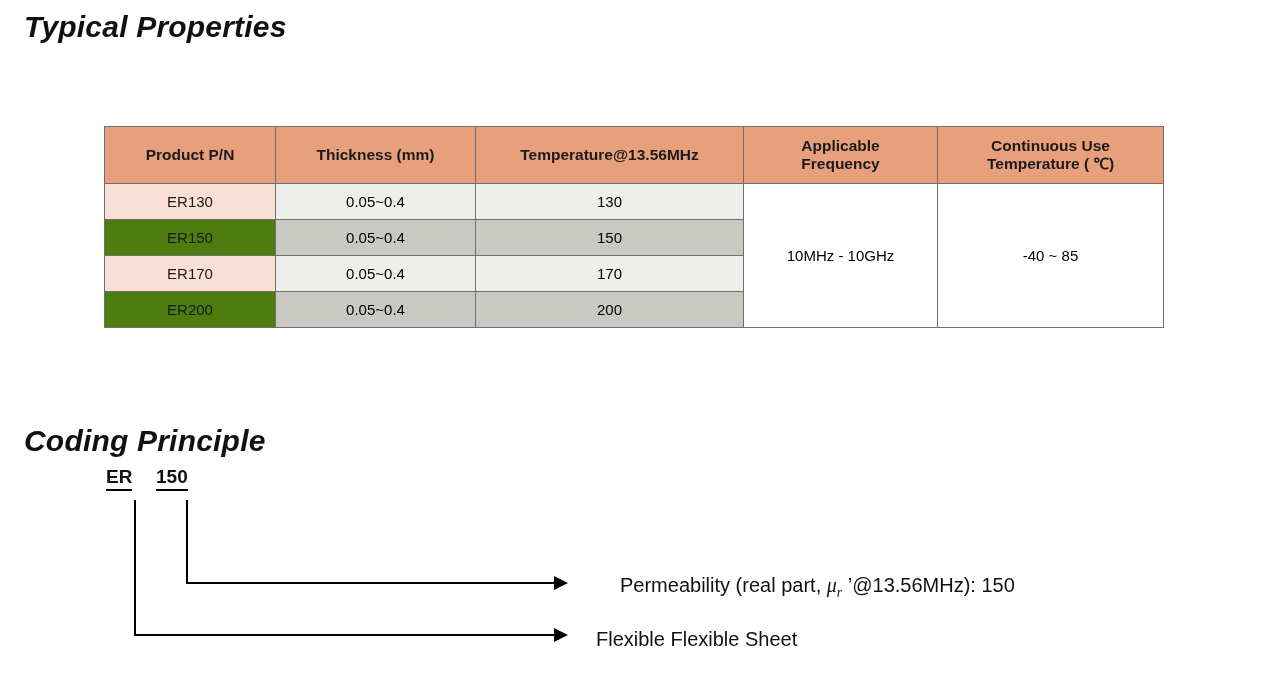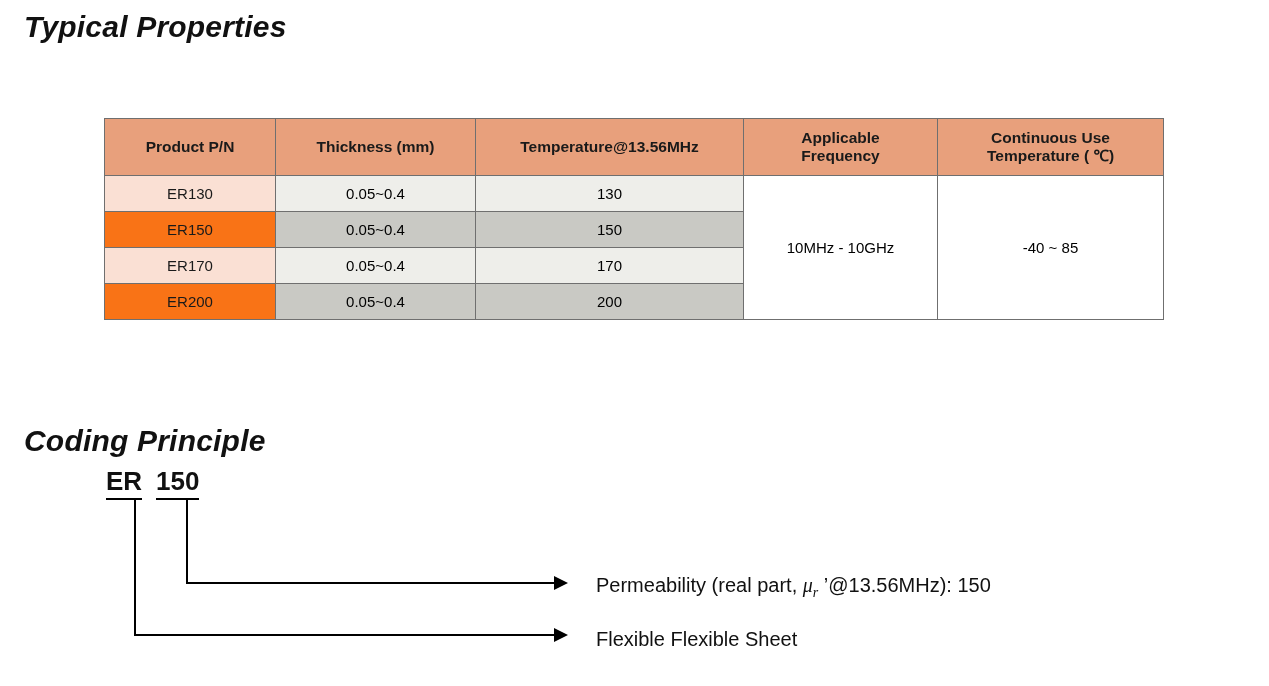"Product P/N" .props-table { top: 118px -> 126px }
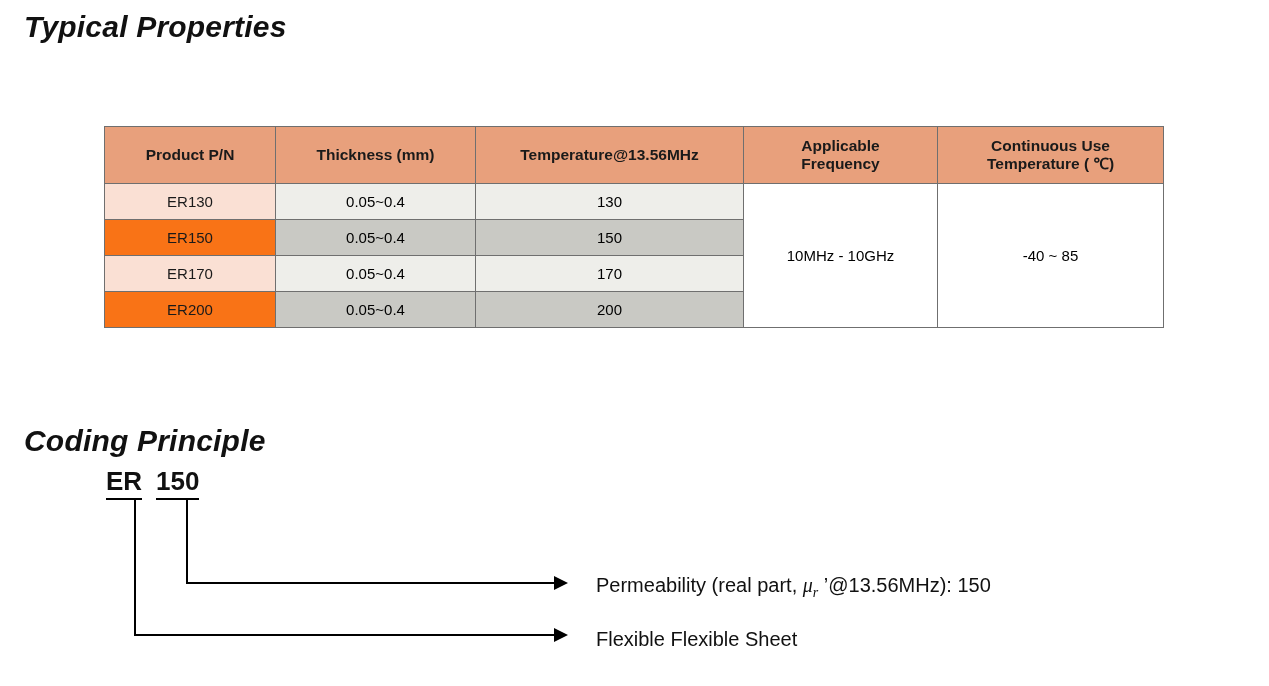"ER150" .row-even td.cell-pn { background: #f97316 -> #4d7c0f }
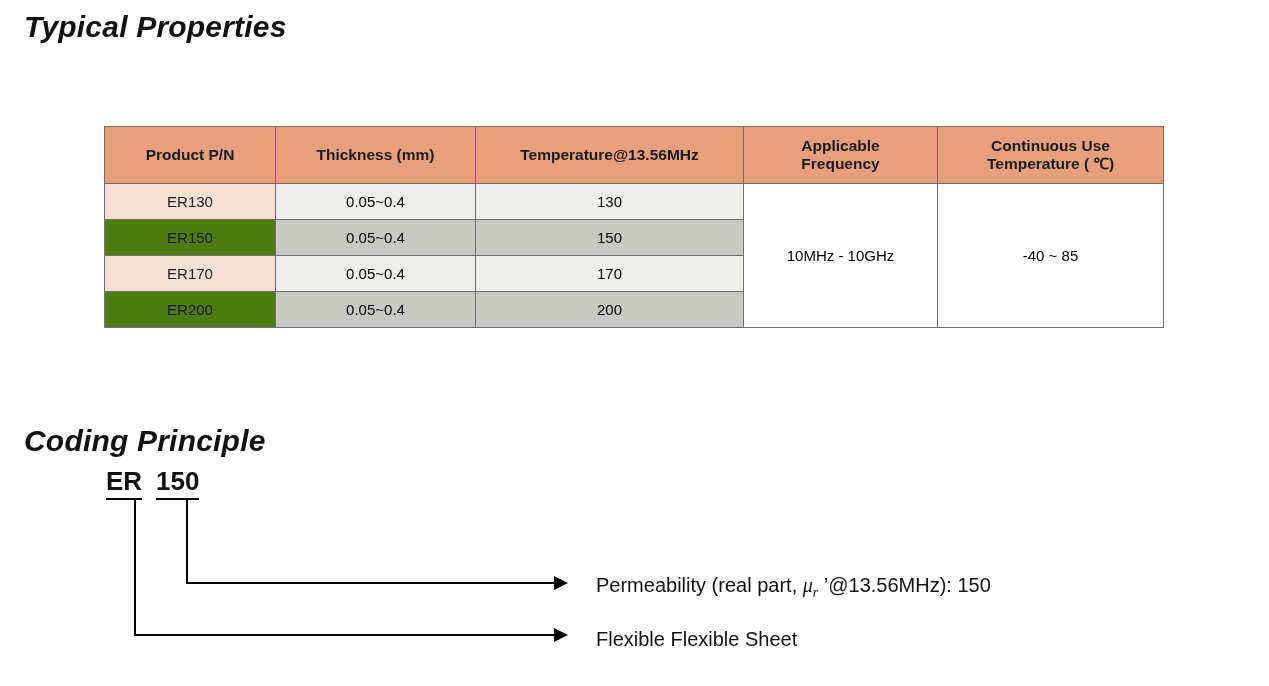"ER" .code-label { font-size: 26px -> 19px }
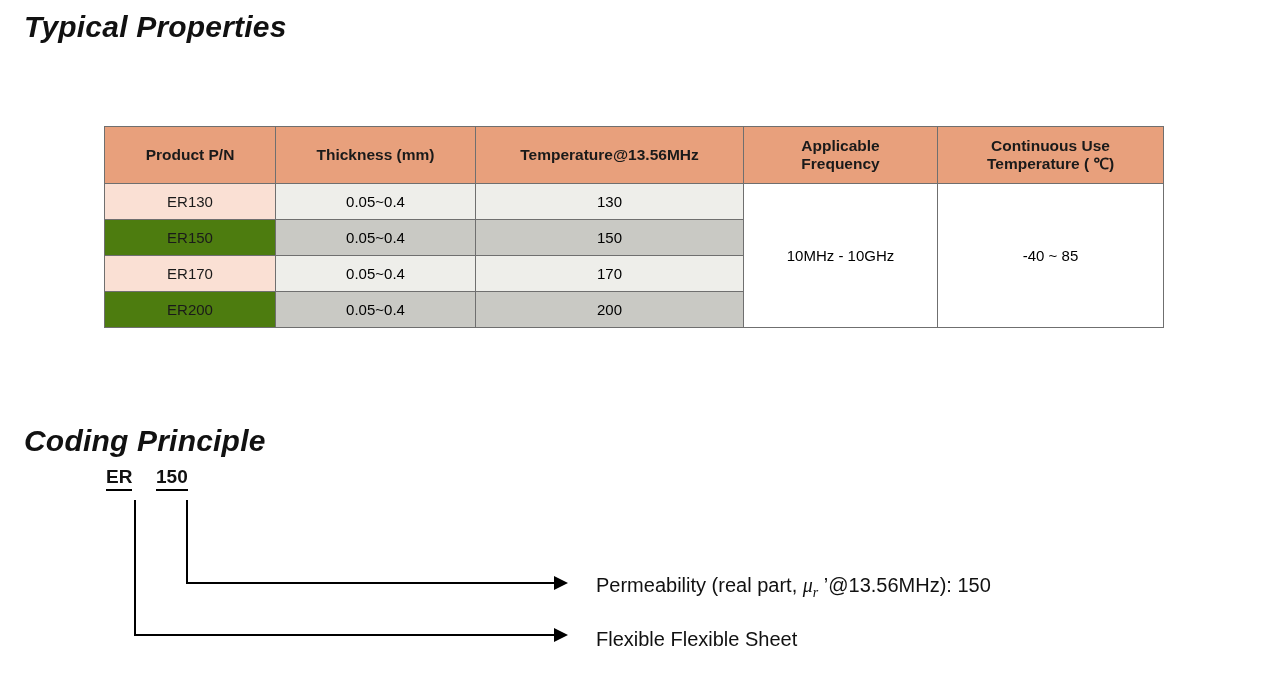"Permeability (real part, μr ’@13.56MHz):" #text-permeability { left: 596px -> 620px }
